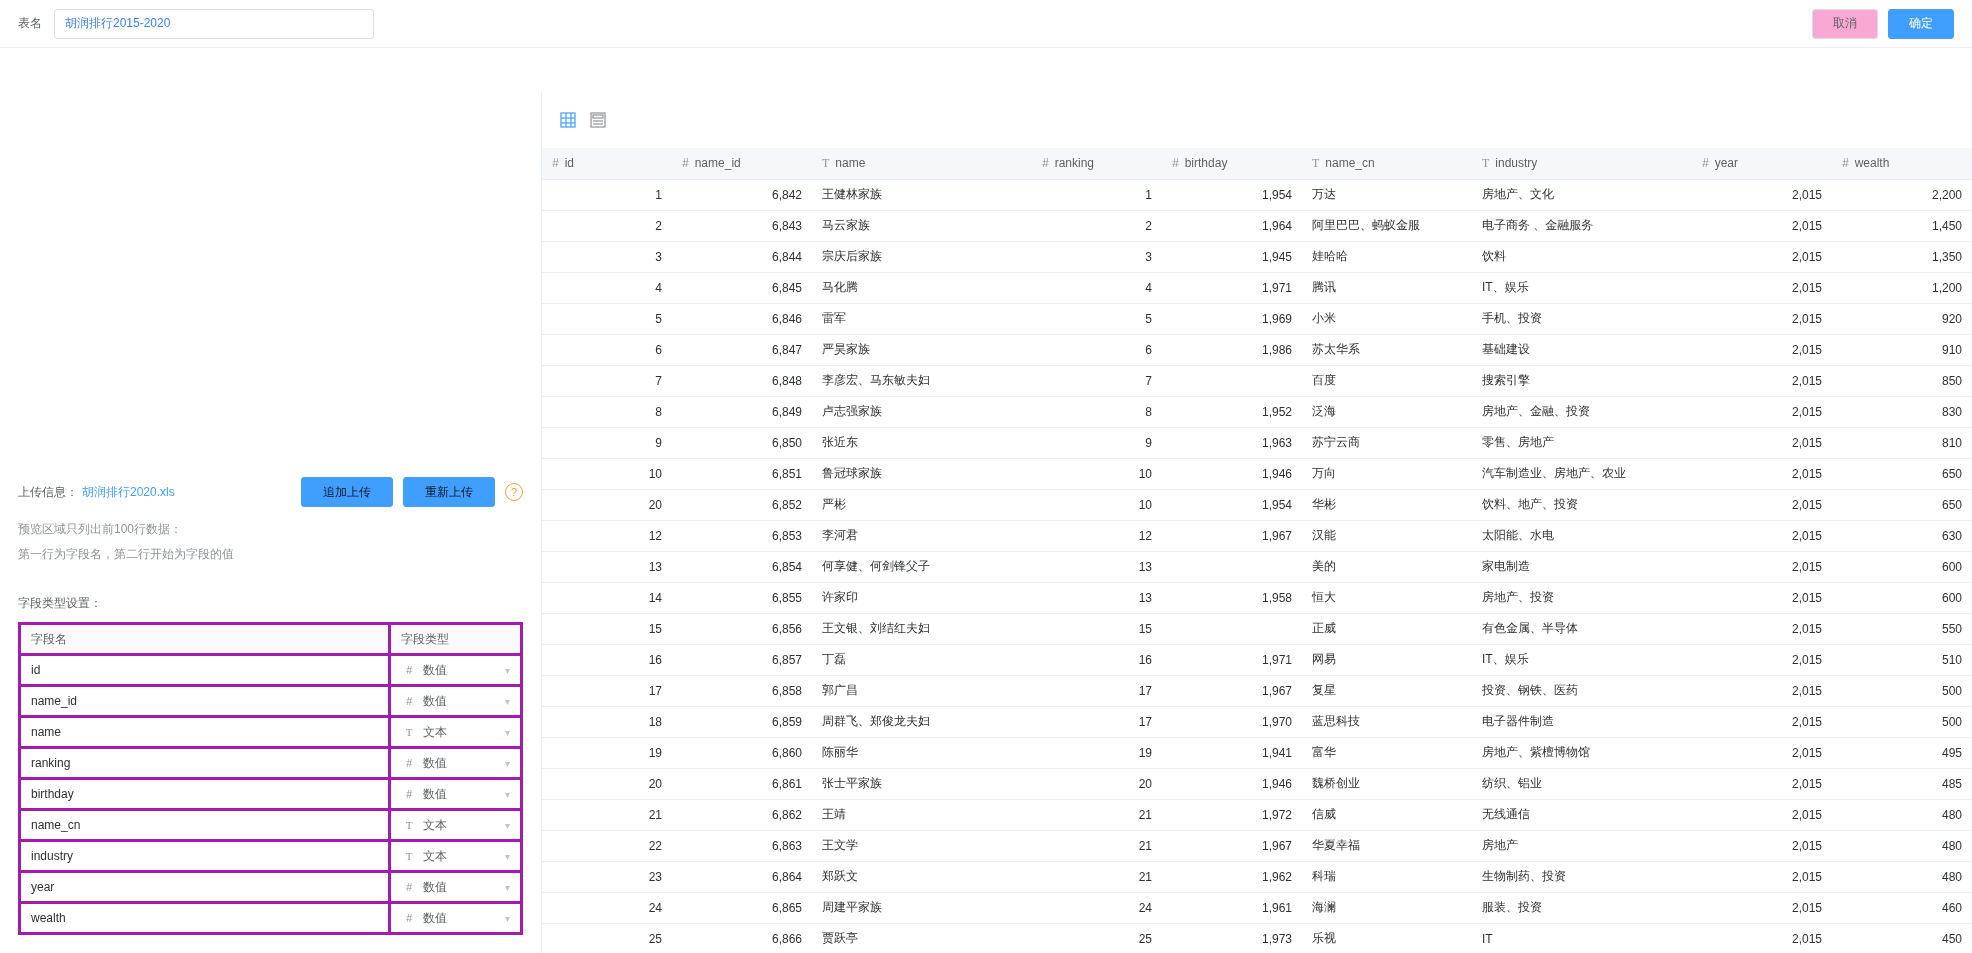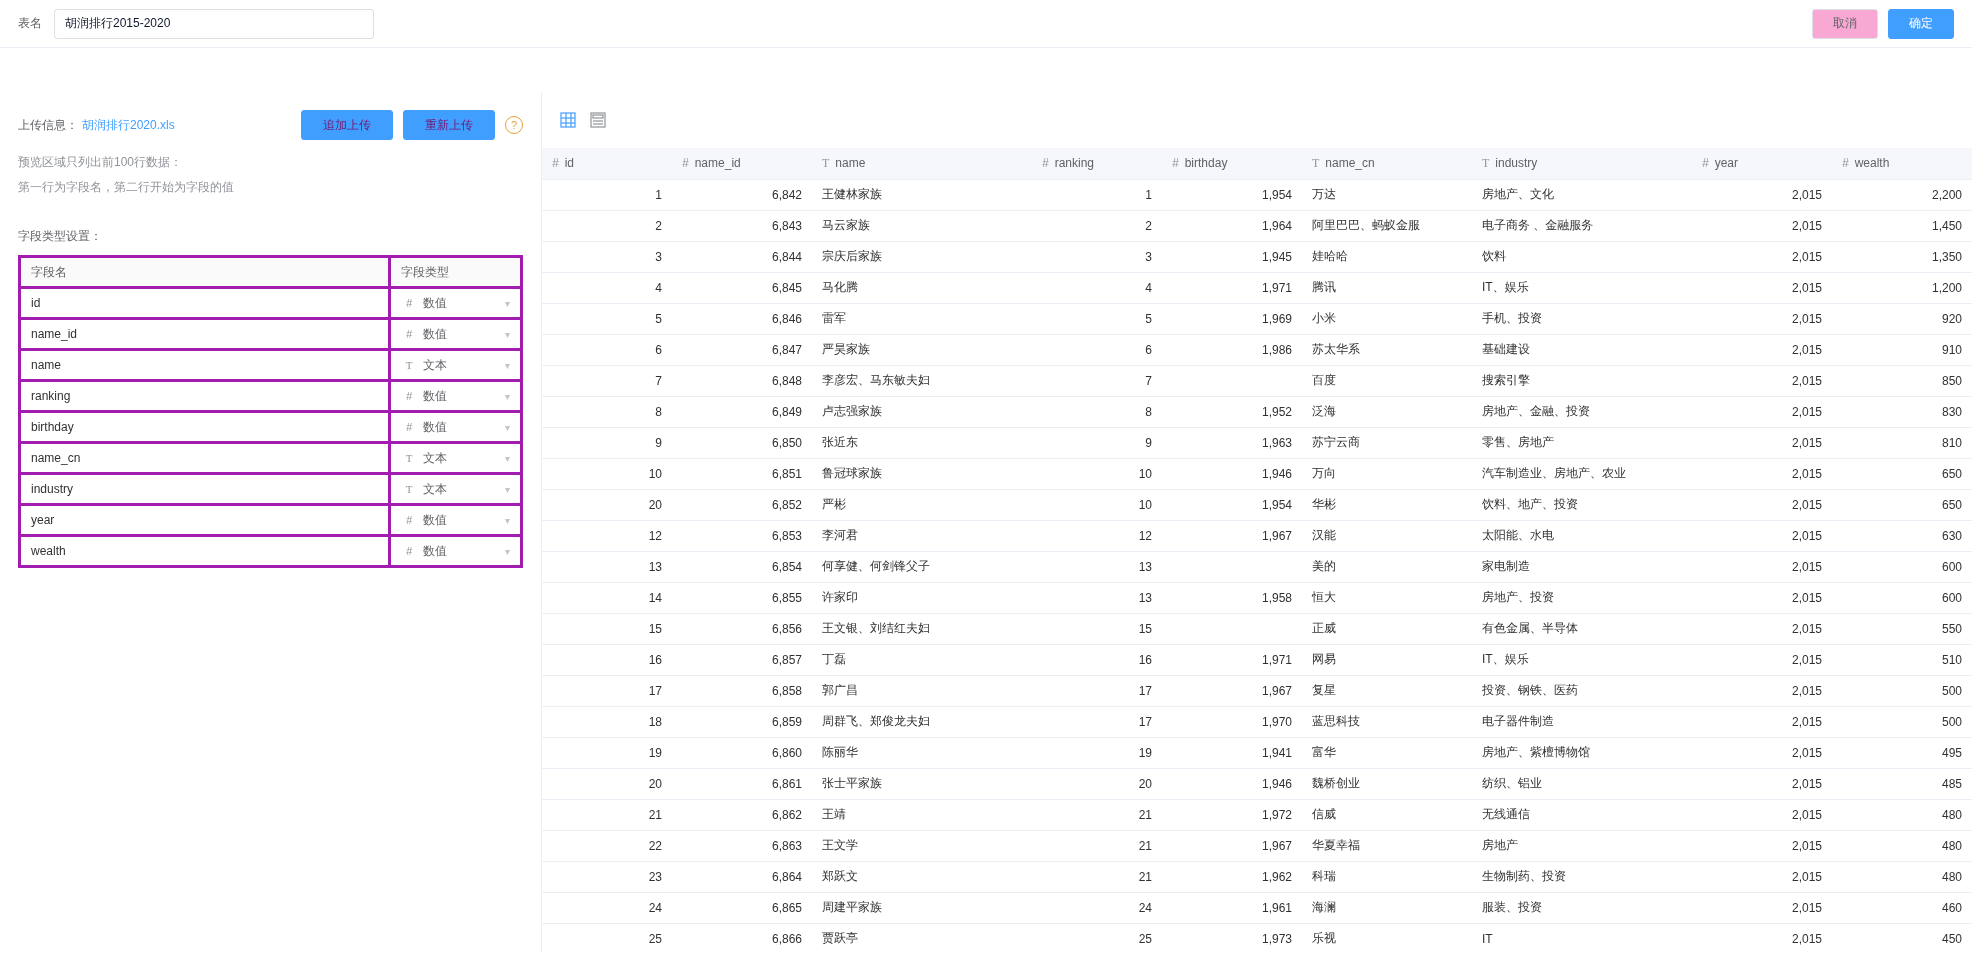"胡润排行2015-2020" .top-bar input.tablename { color: #0f172a -> #3b82f6 }
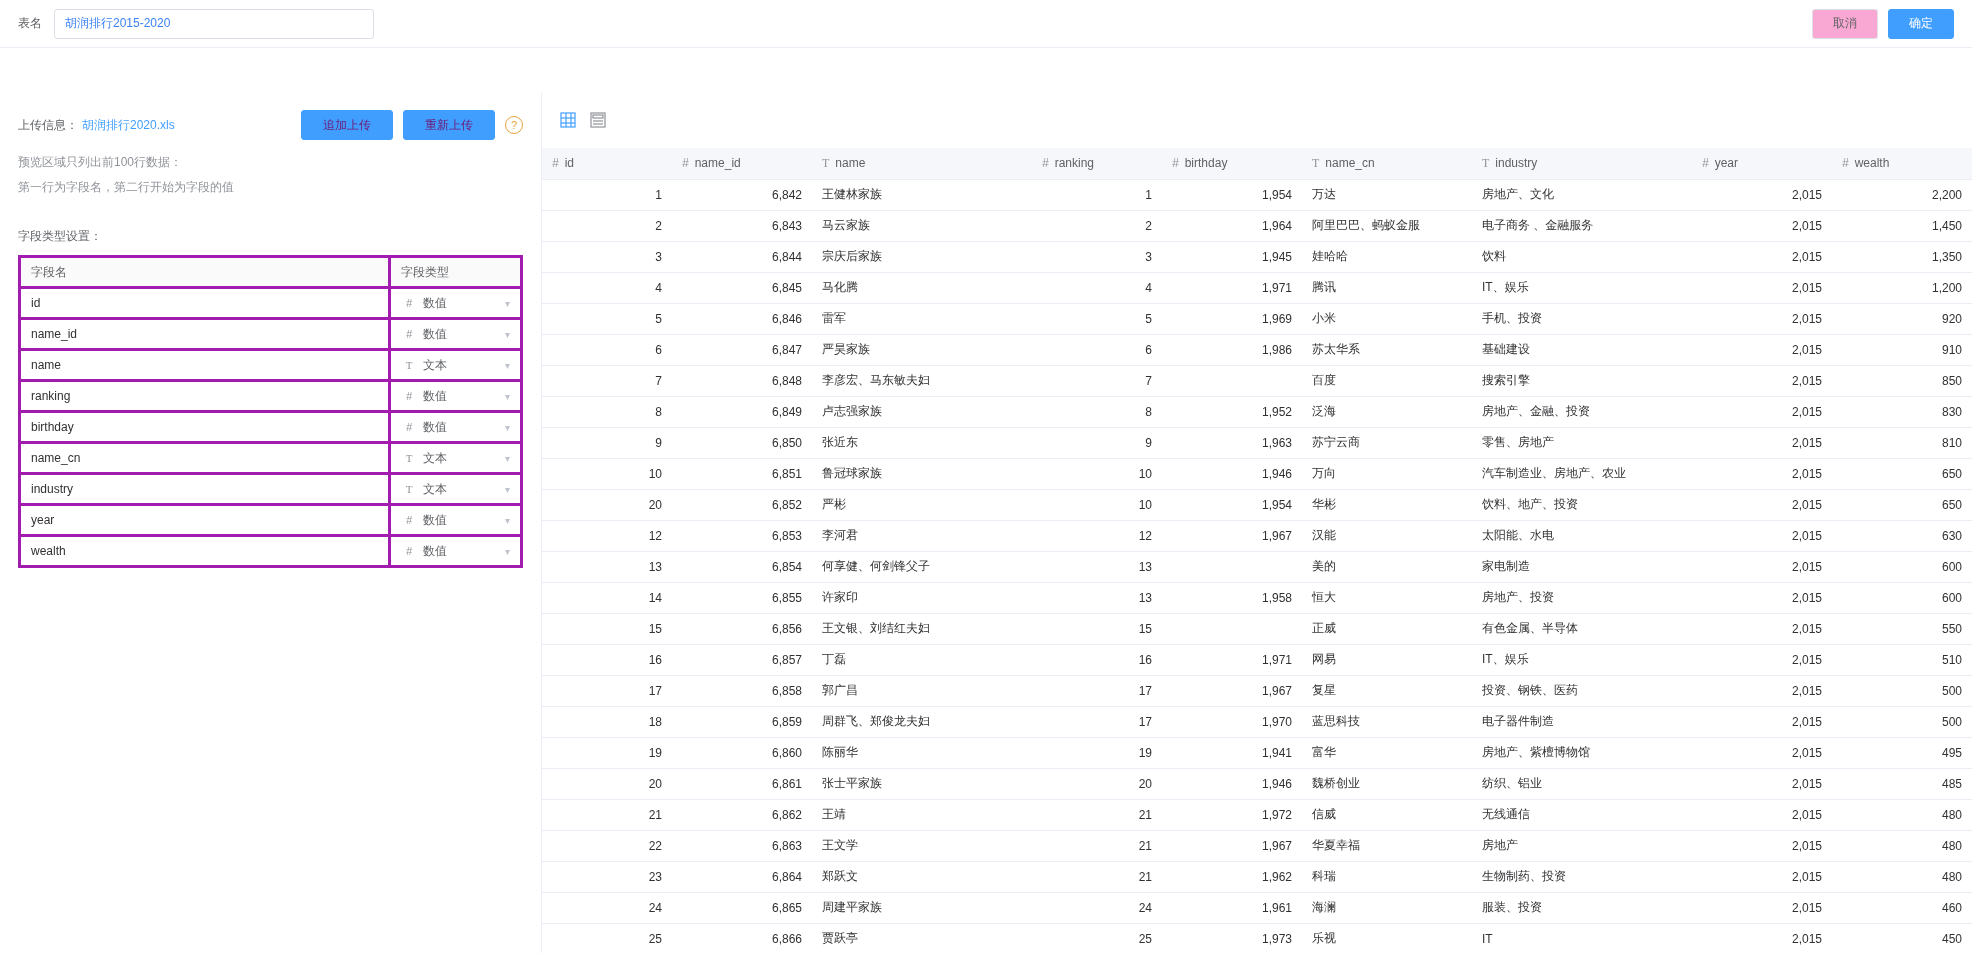"上传信息：" .left-pane { justify-content: none -> flex-end }
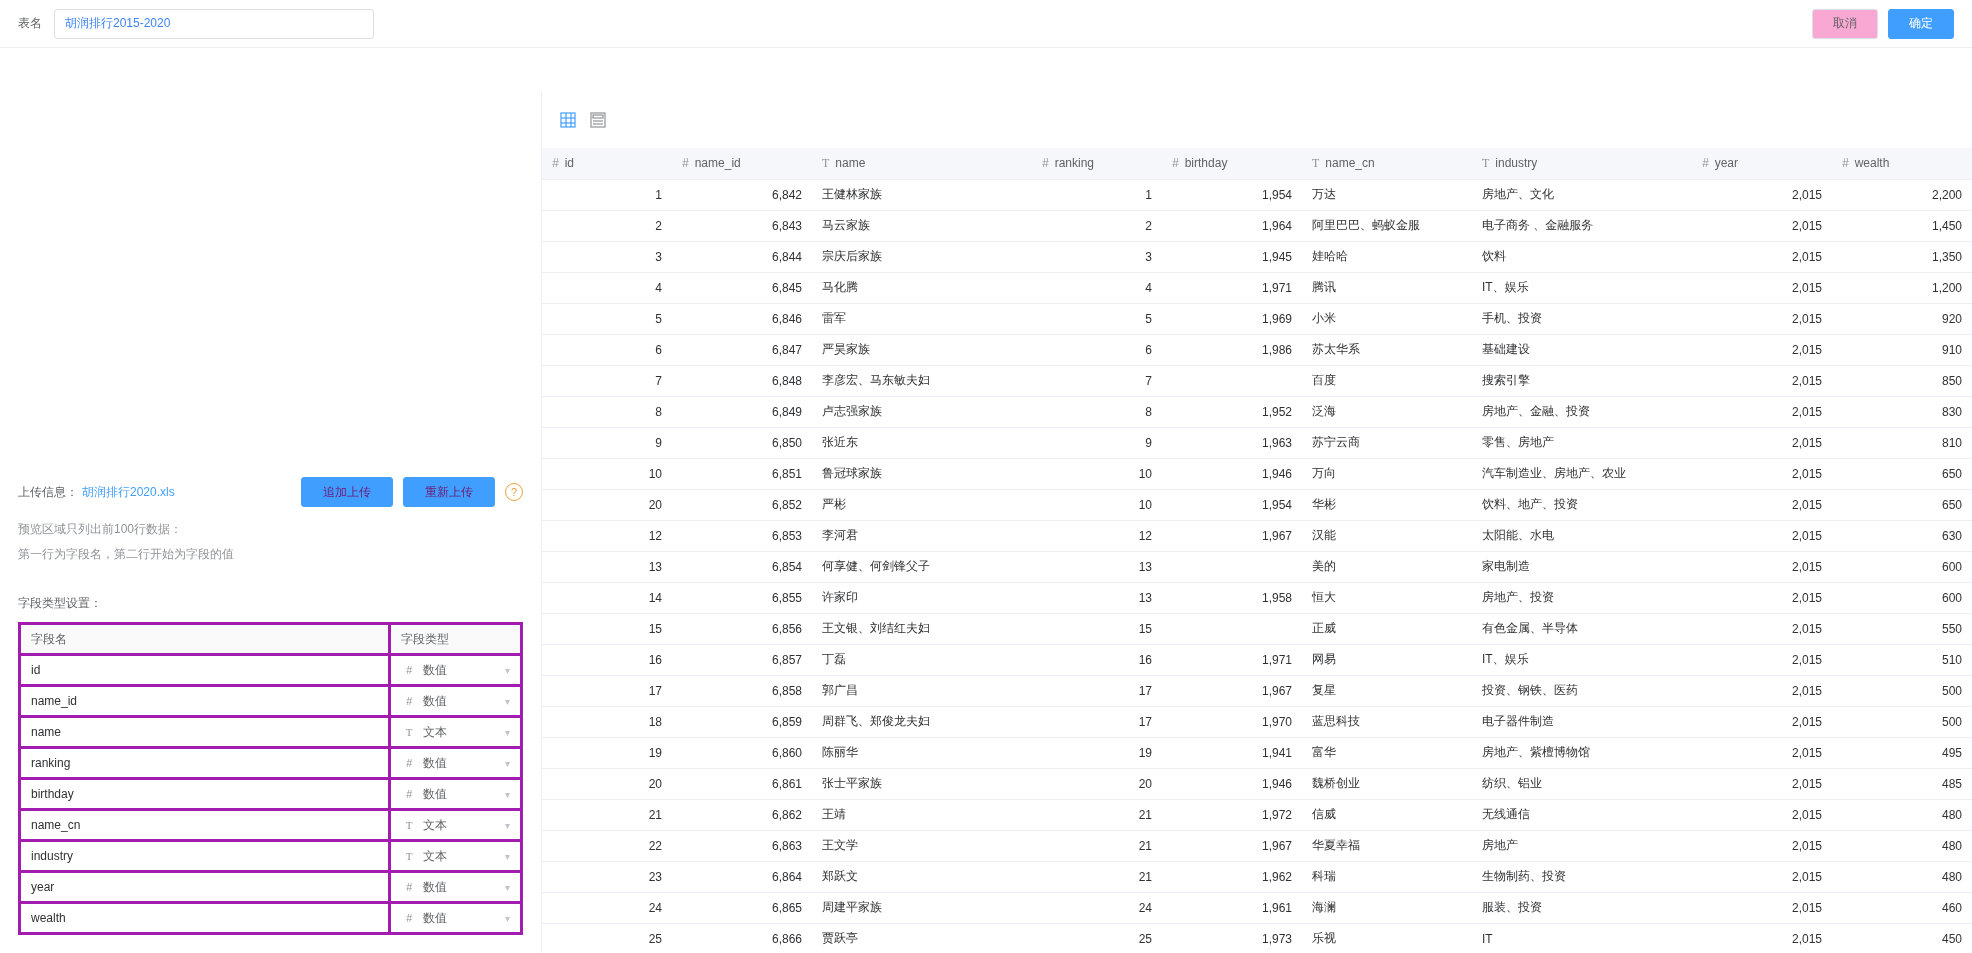"追加上传" .btn-primary-outline { color: #701a75 -> #0f172a }
